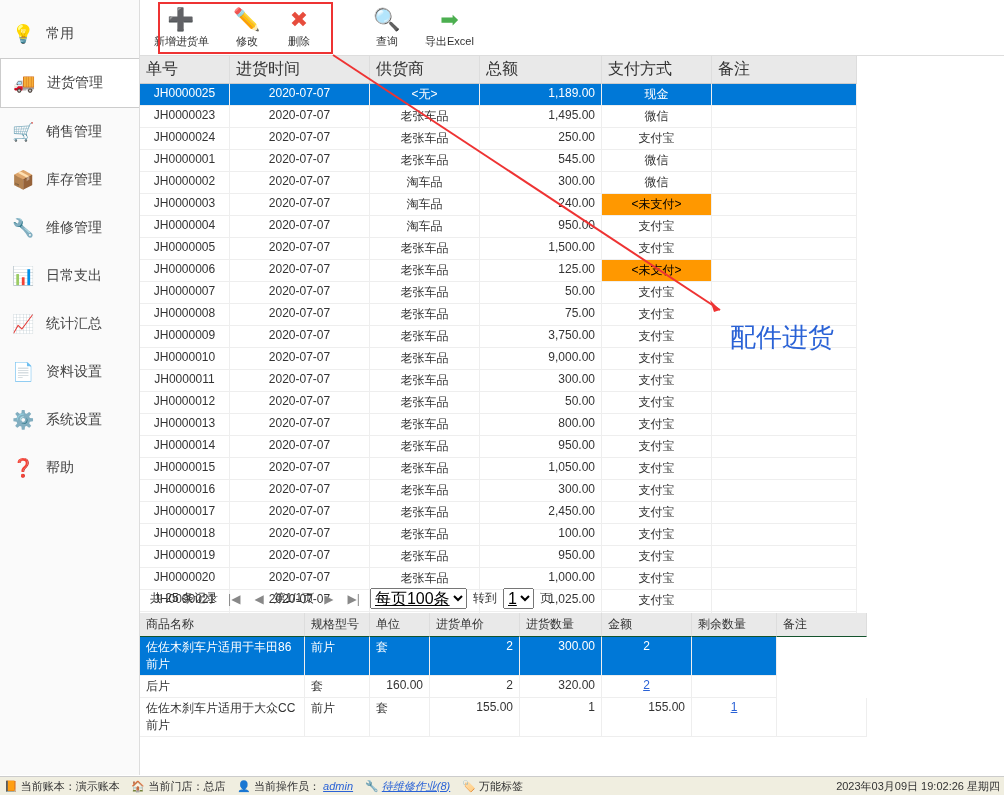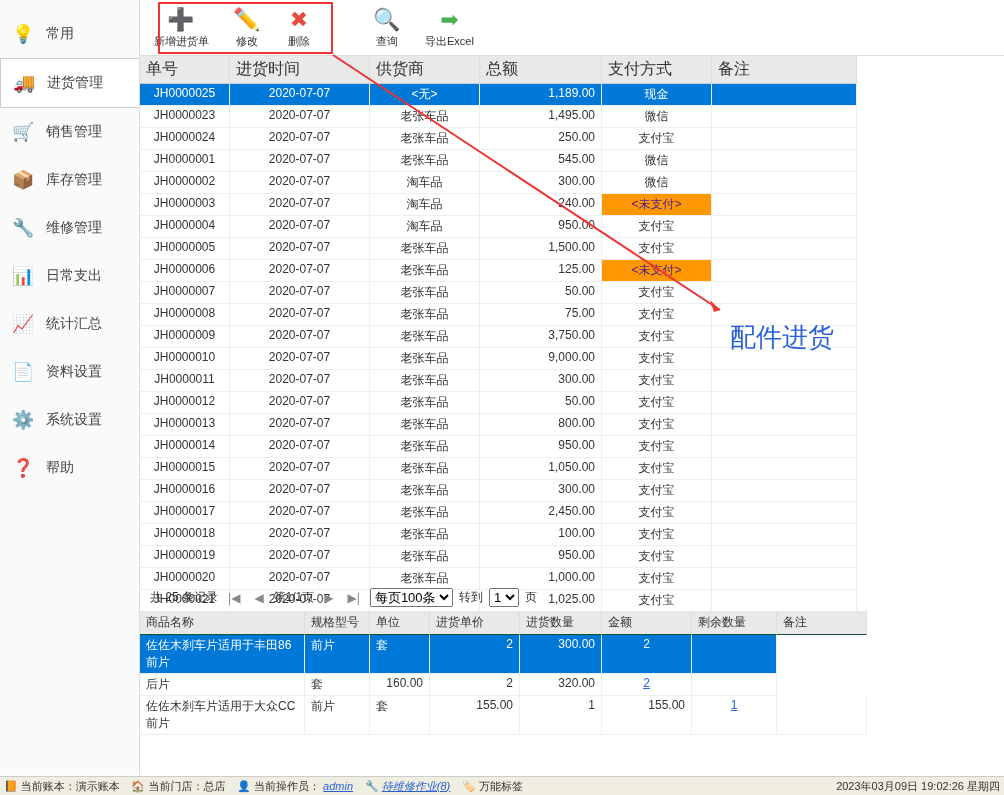"<未支付>" .badge-orange { color: #4c1d95 -> #000000 }
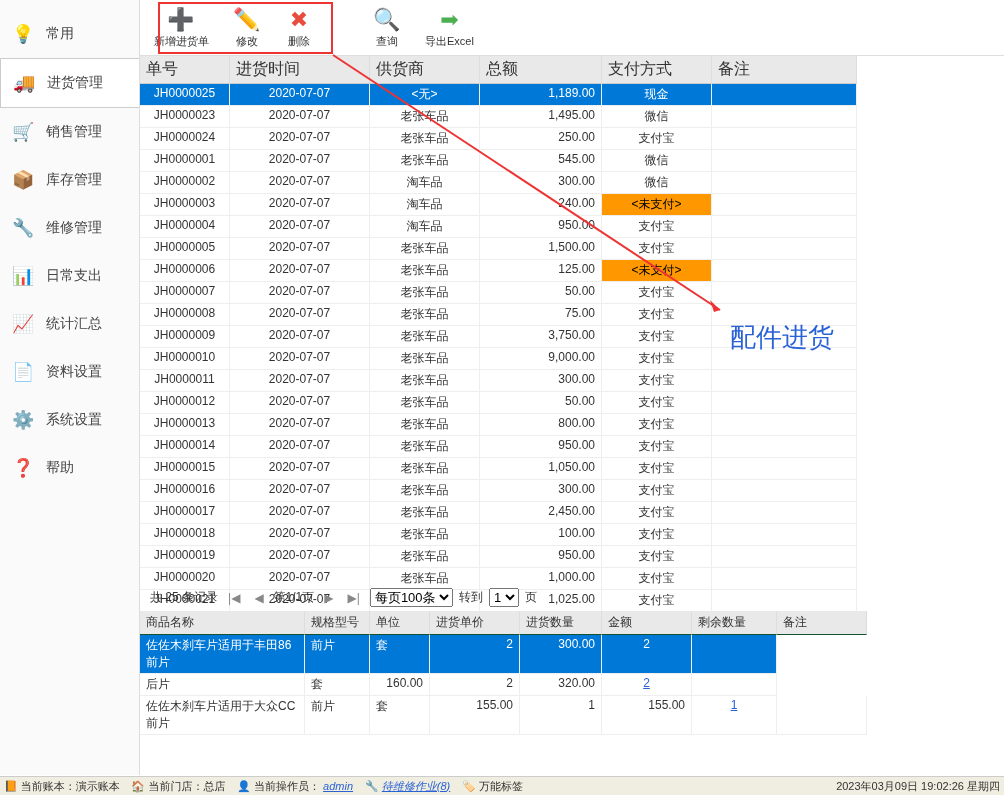"每页100条" .pager select { font-size: 13px -> 16px; text-decoration: none -> underline }
